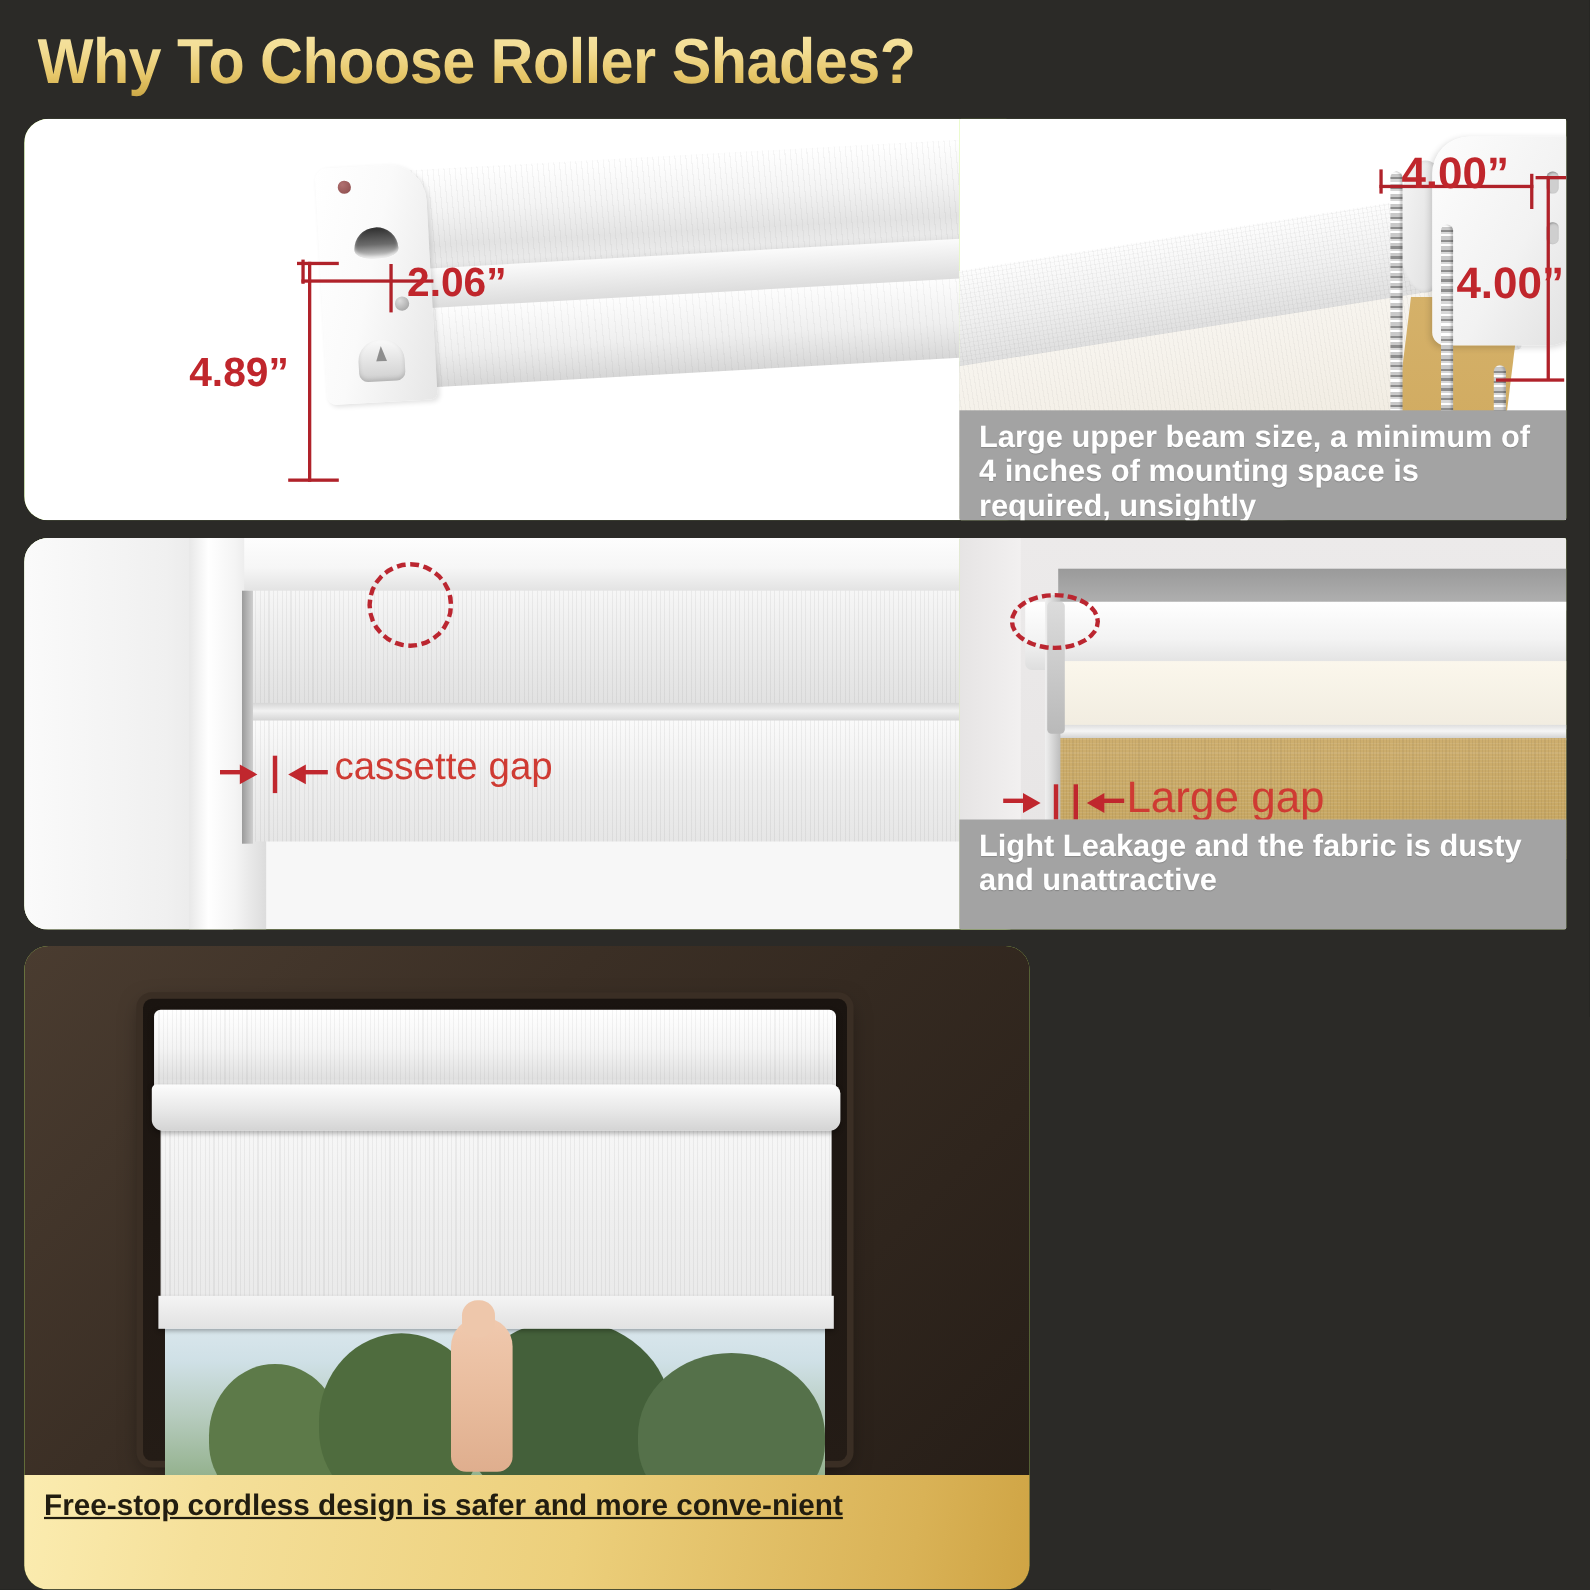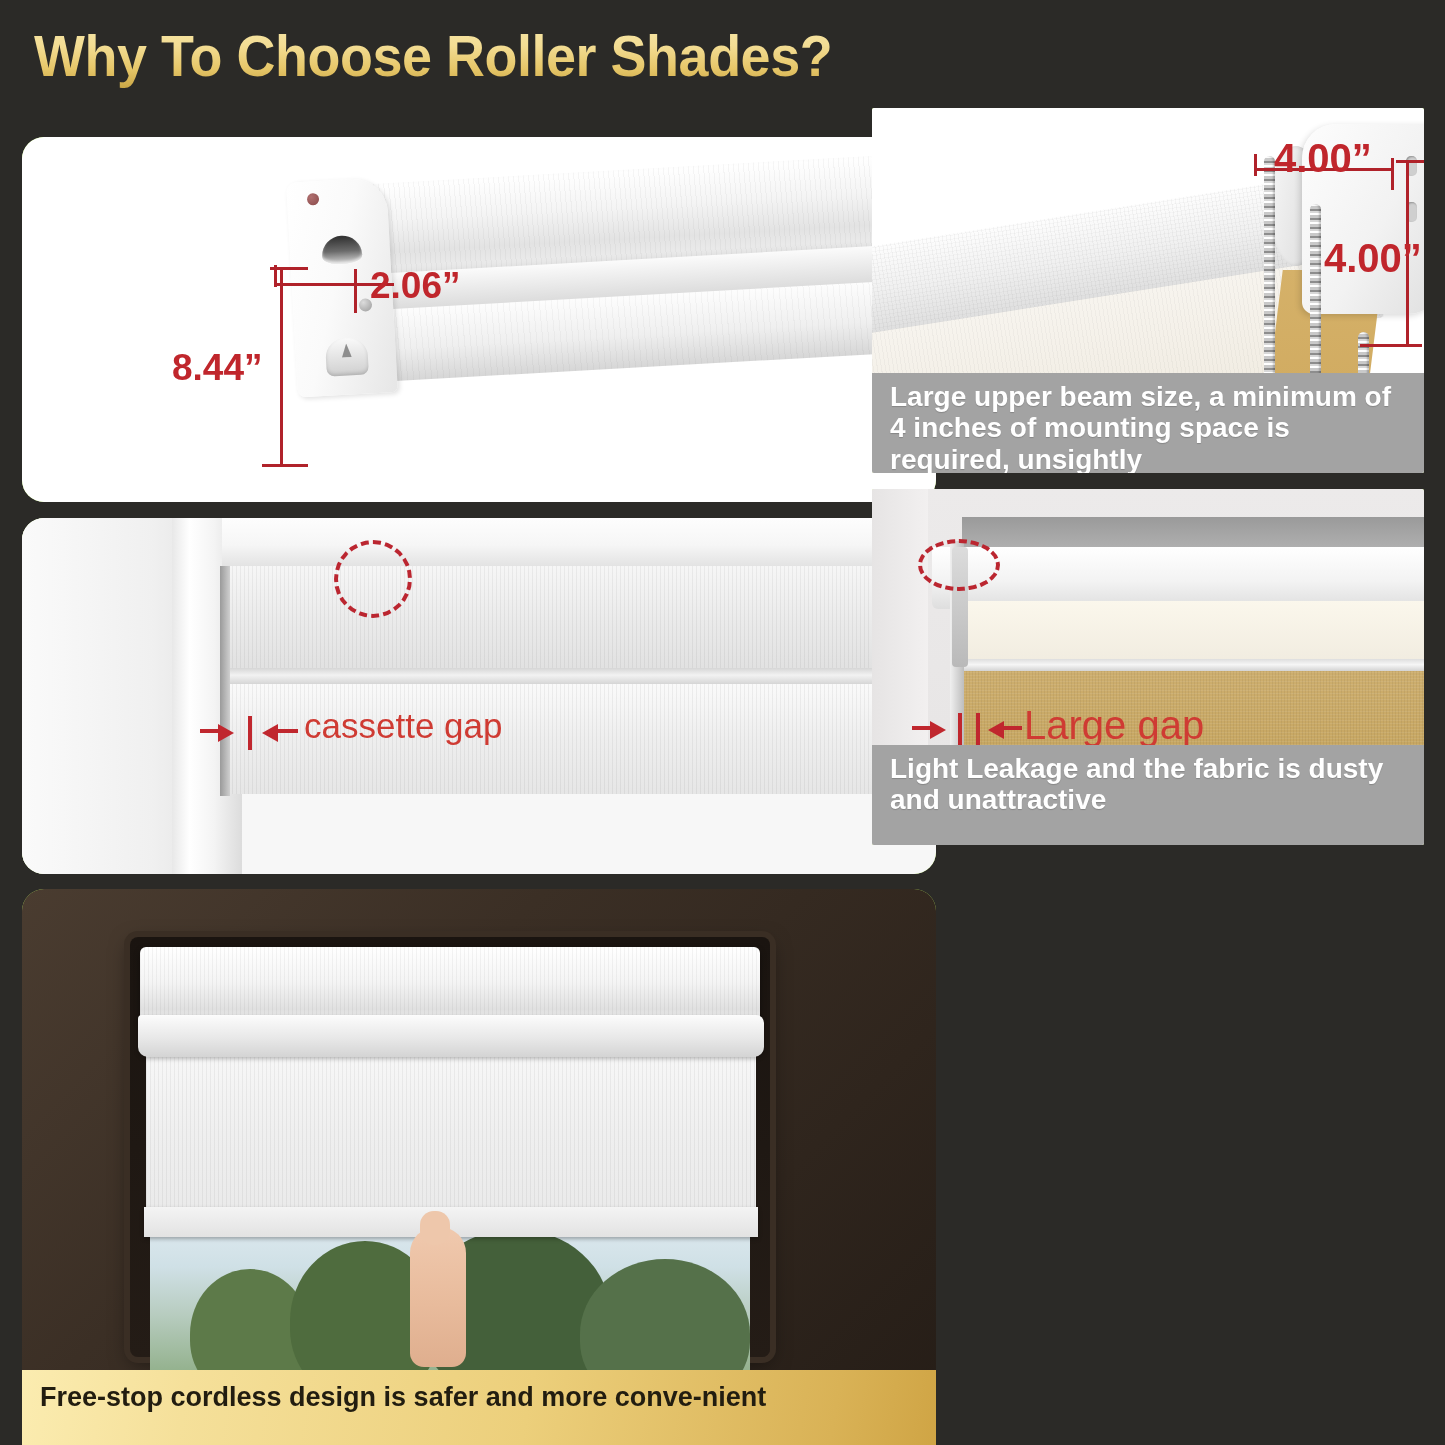"2.06”" .panel.left { margin-top: 29px -> none }
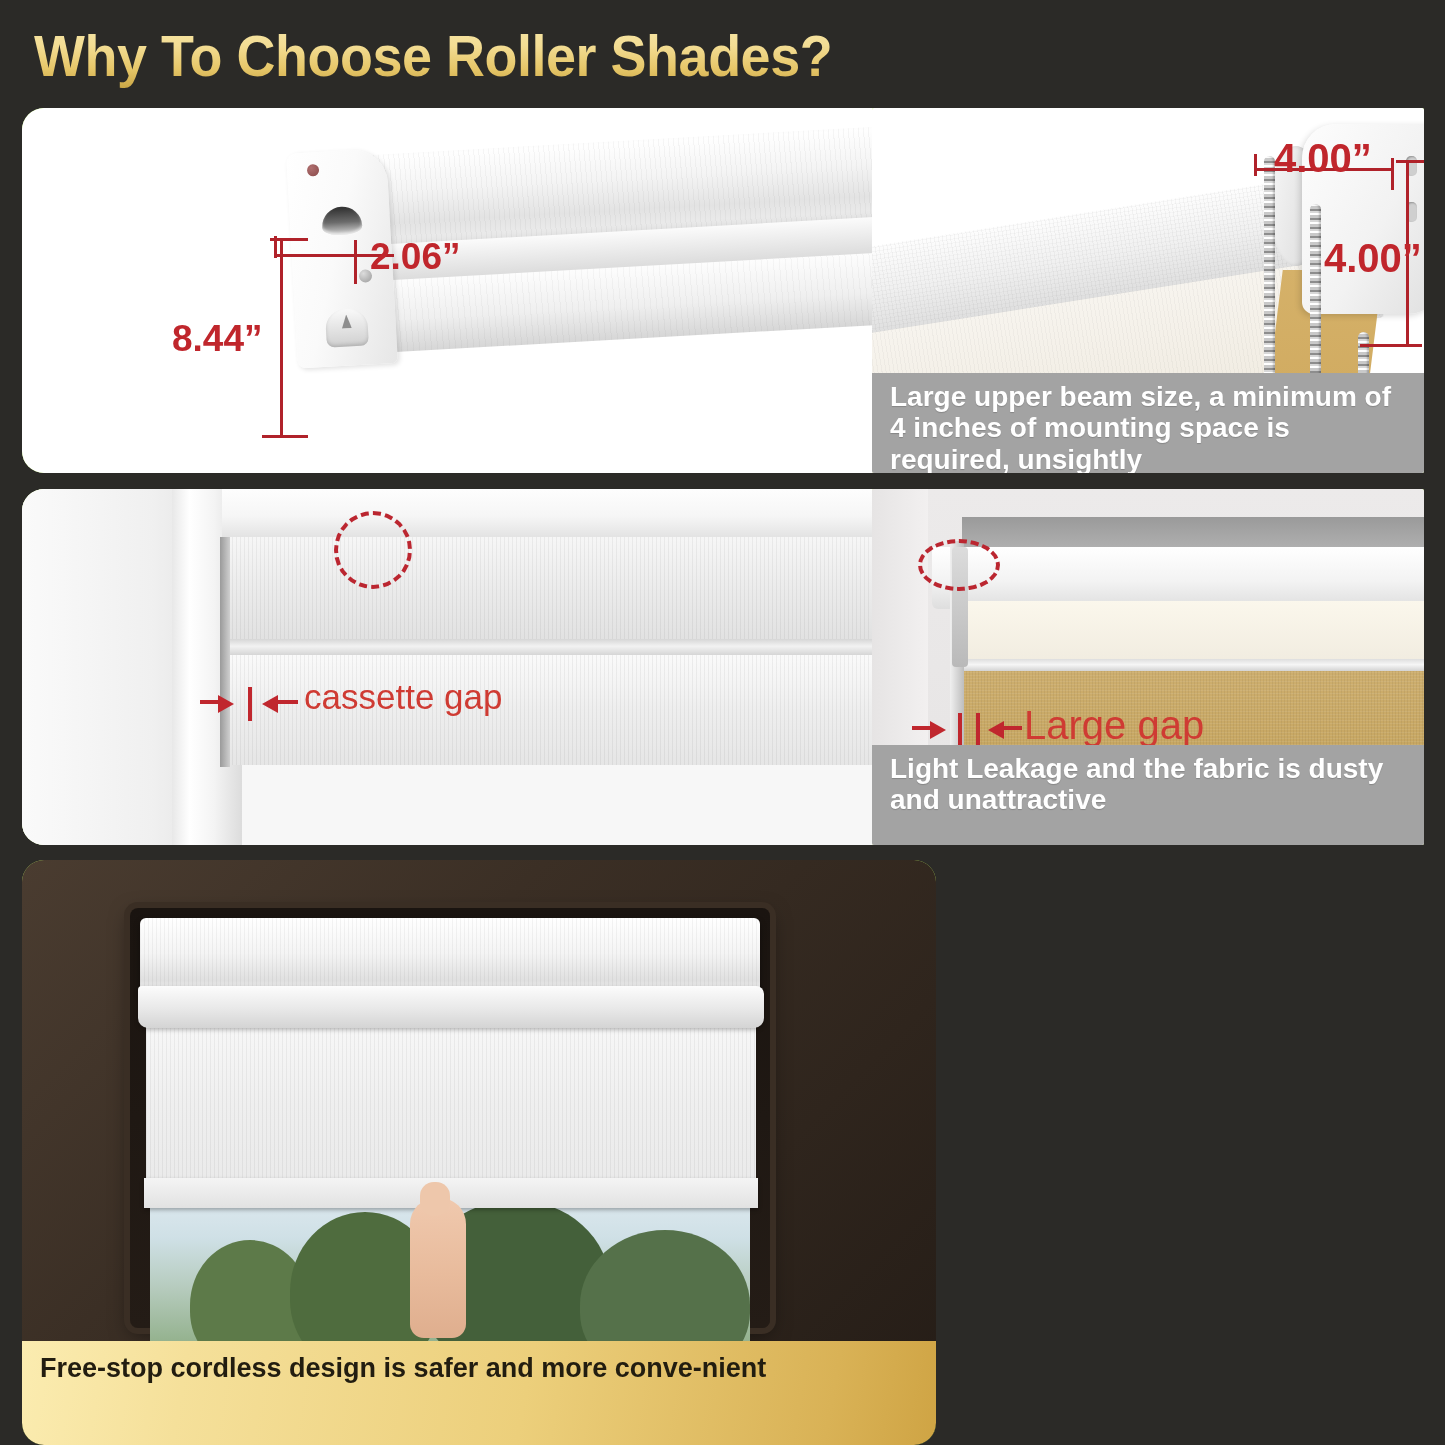"8.44”" div.dimlabel { text: 8.44 -> 4.89 }
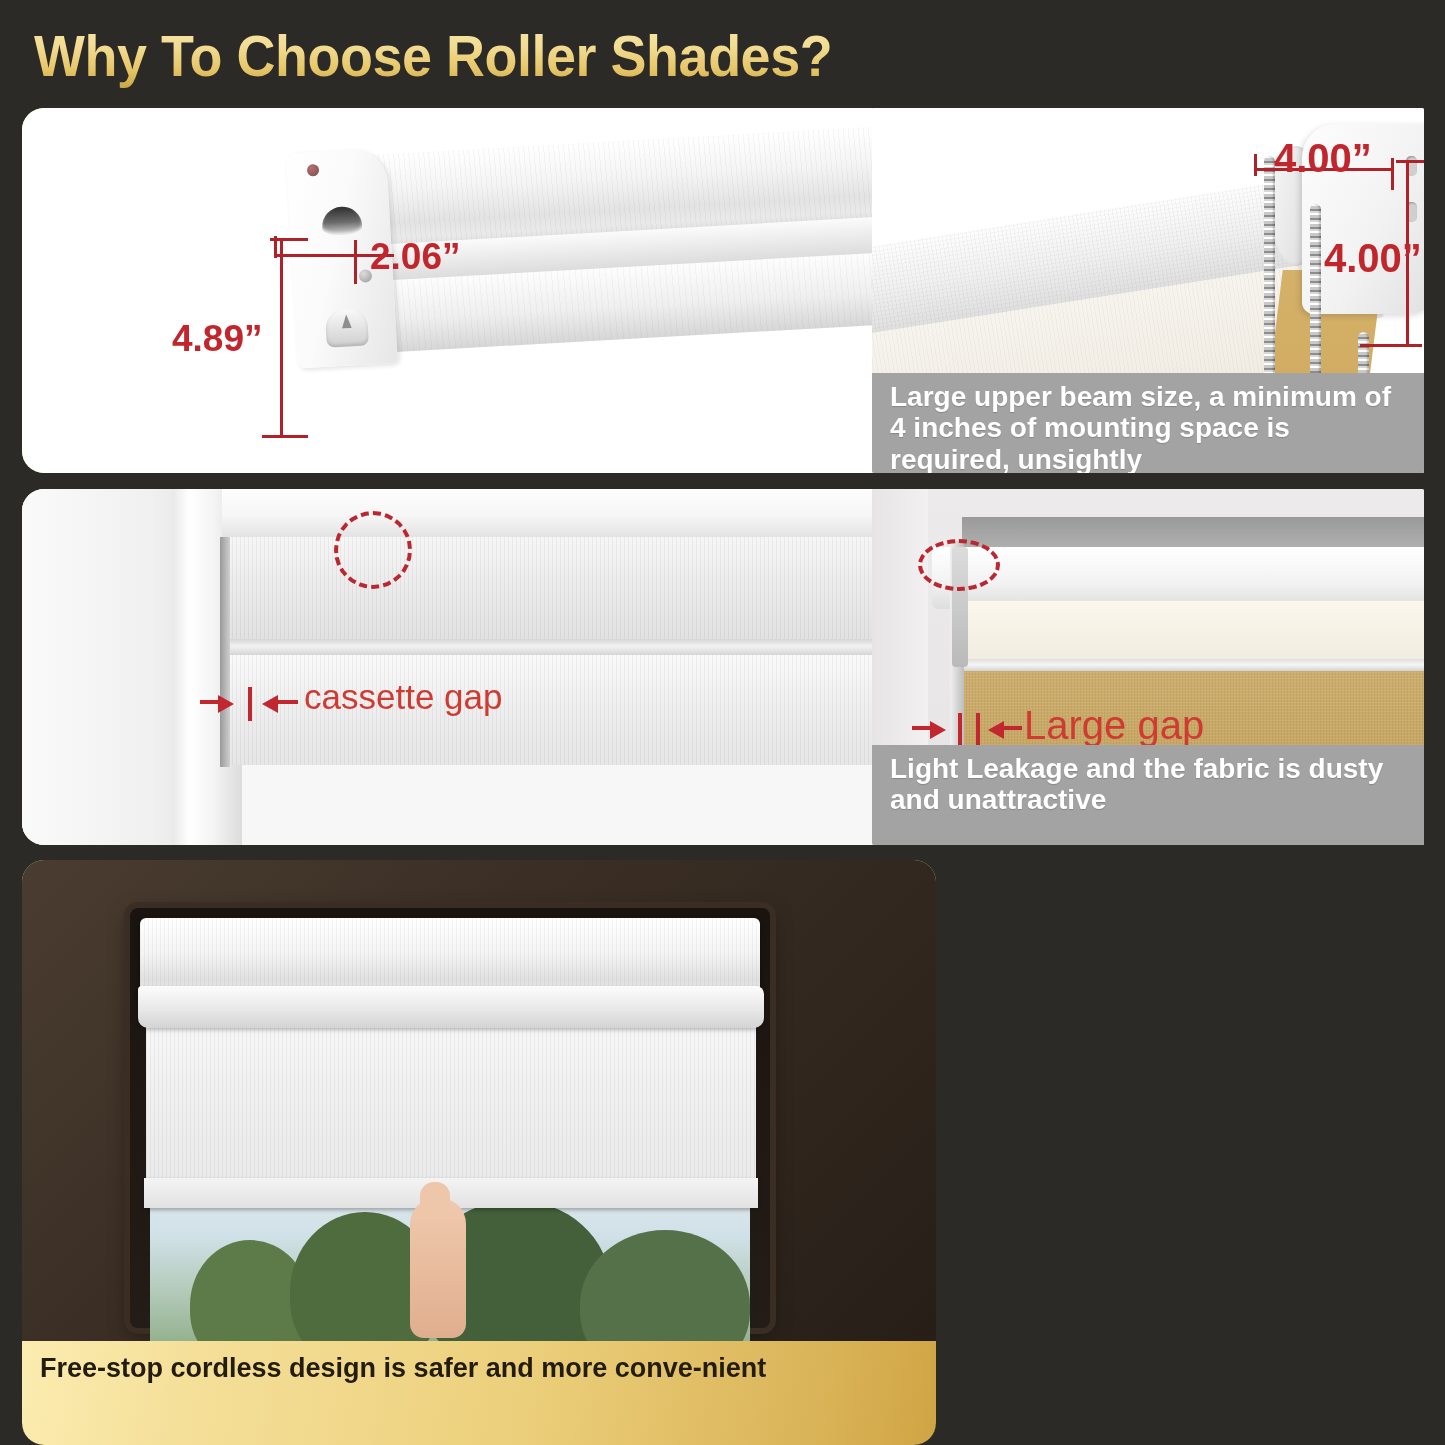"Free-stop cordless design is safer" .row3 .cap.good { text-decoration: none -> underline }
